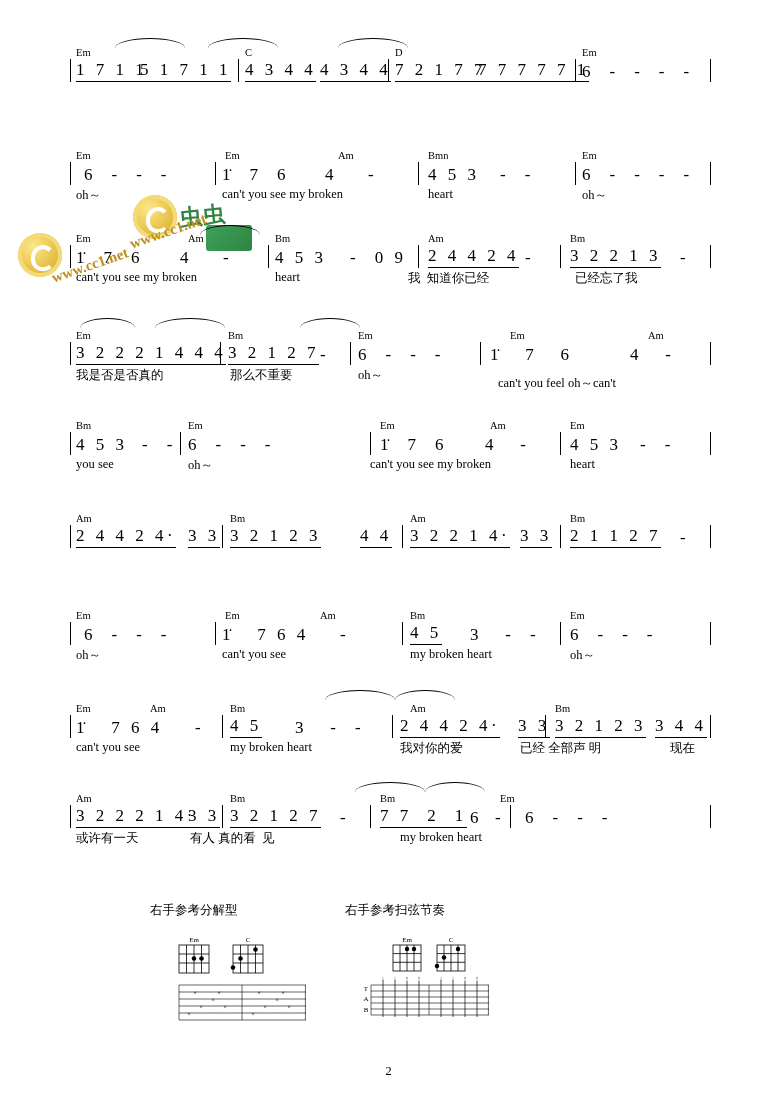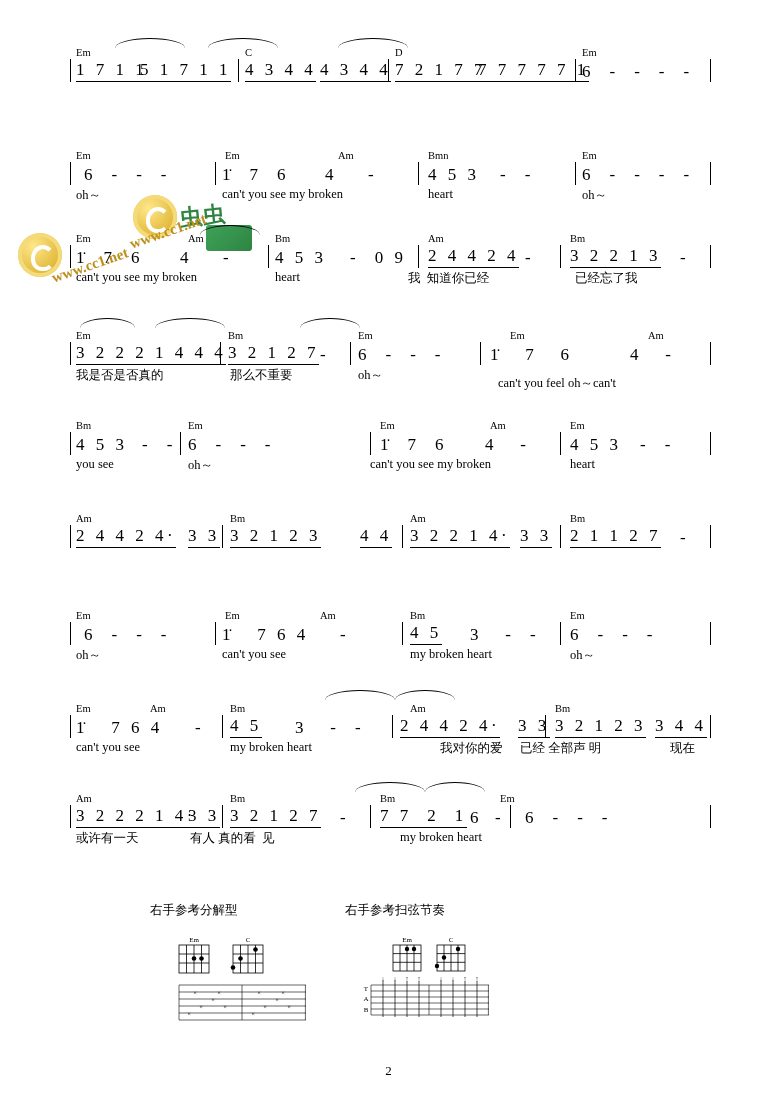"我对你的爱" div.lyric { margin-left: 40px -> none }
